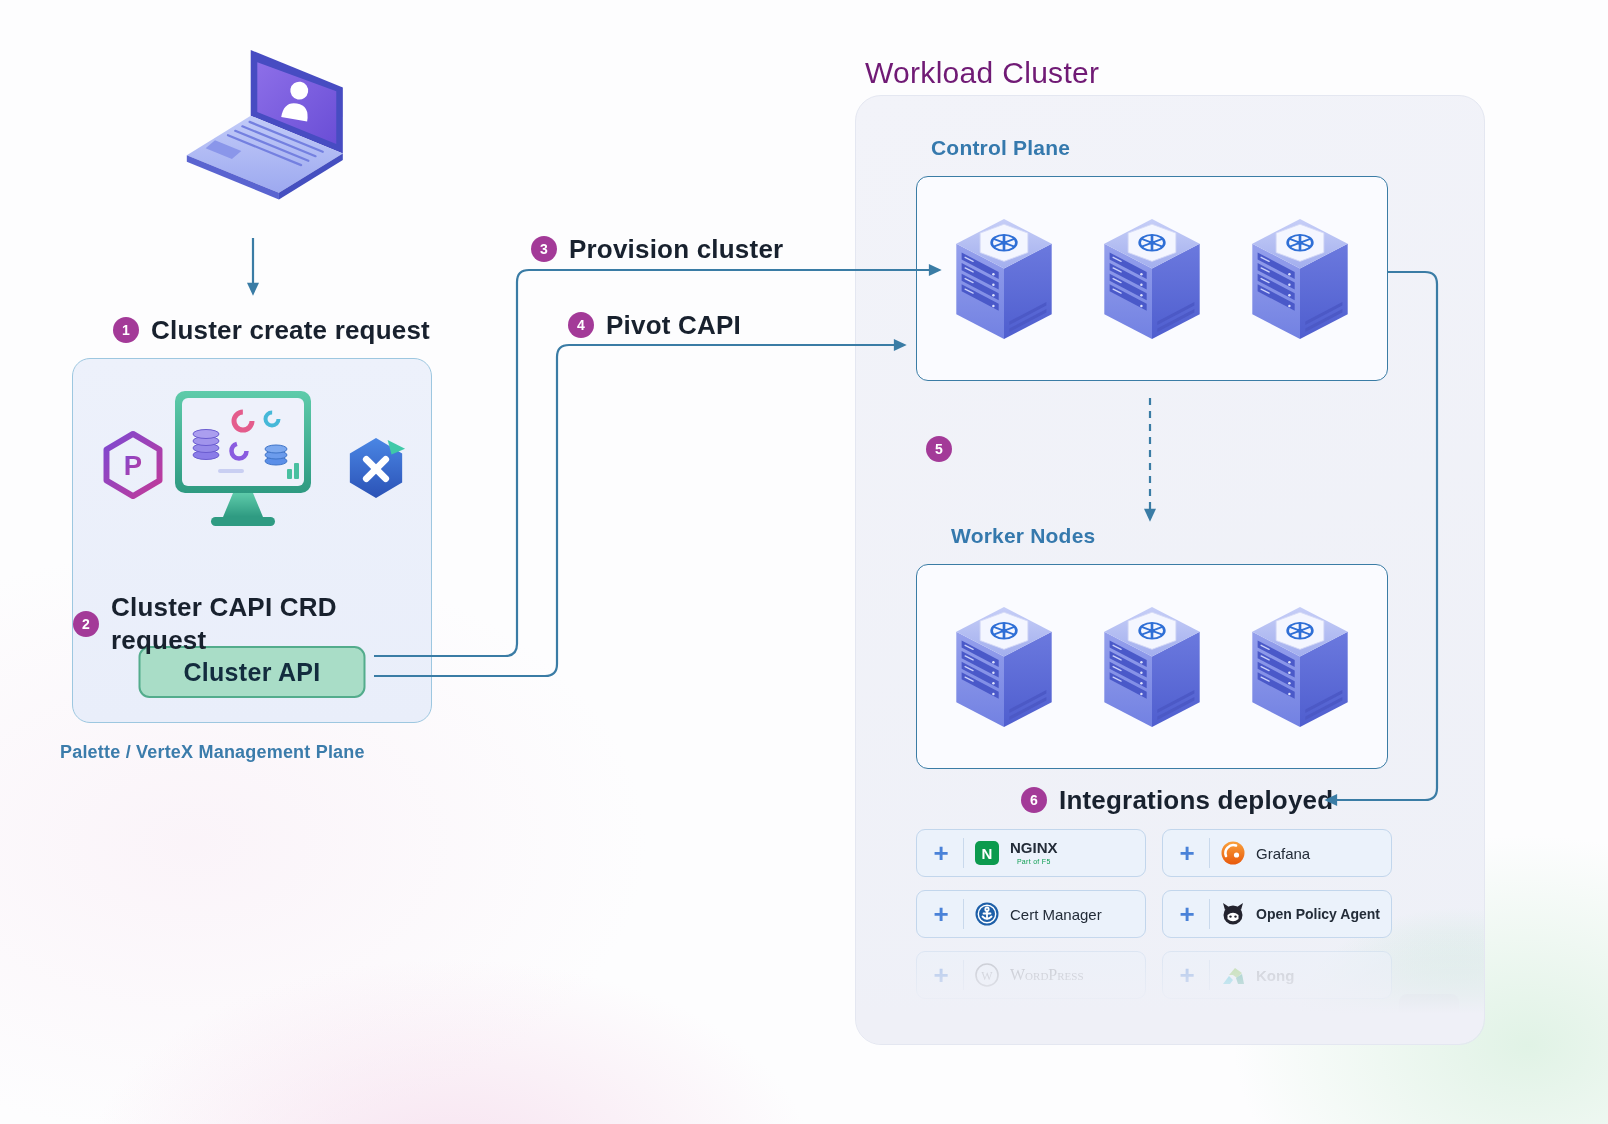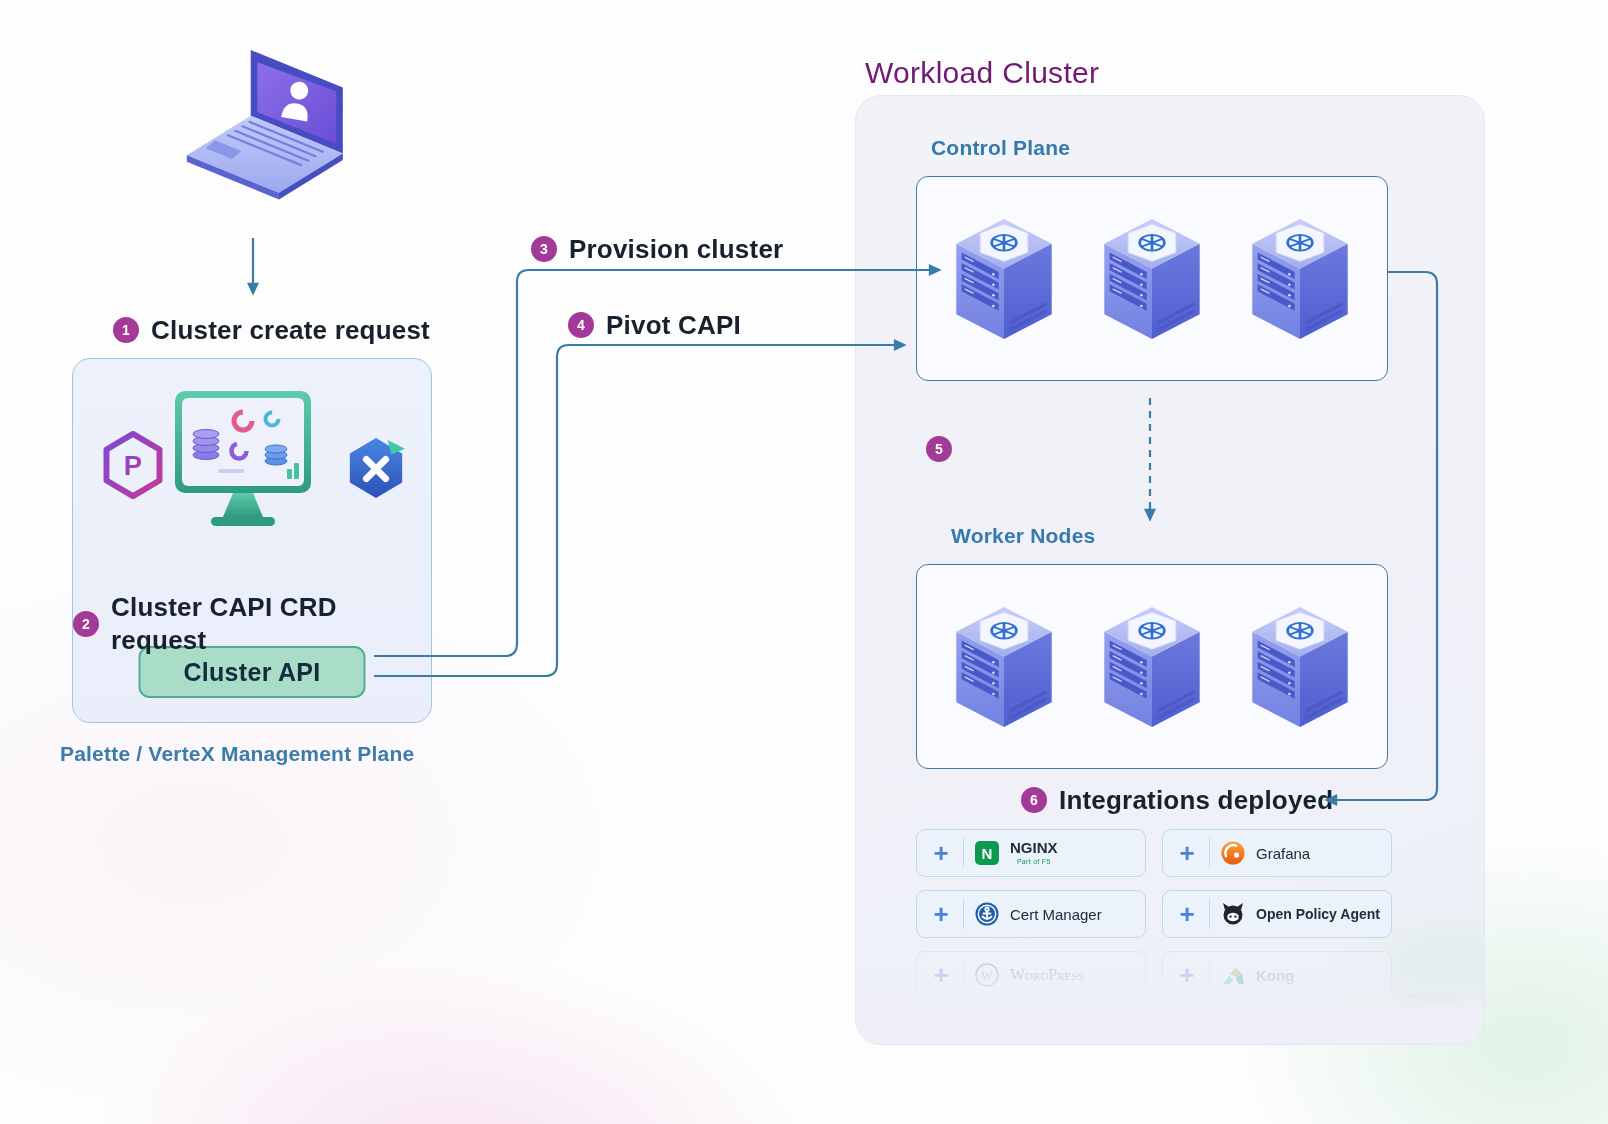"Palette / VerteX Management Plane" .mgmt-caption { font-size: 21px -> 18px }
